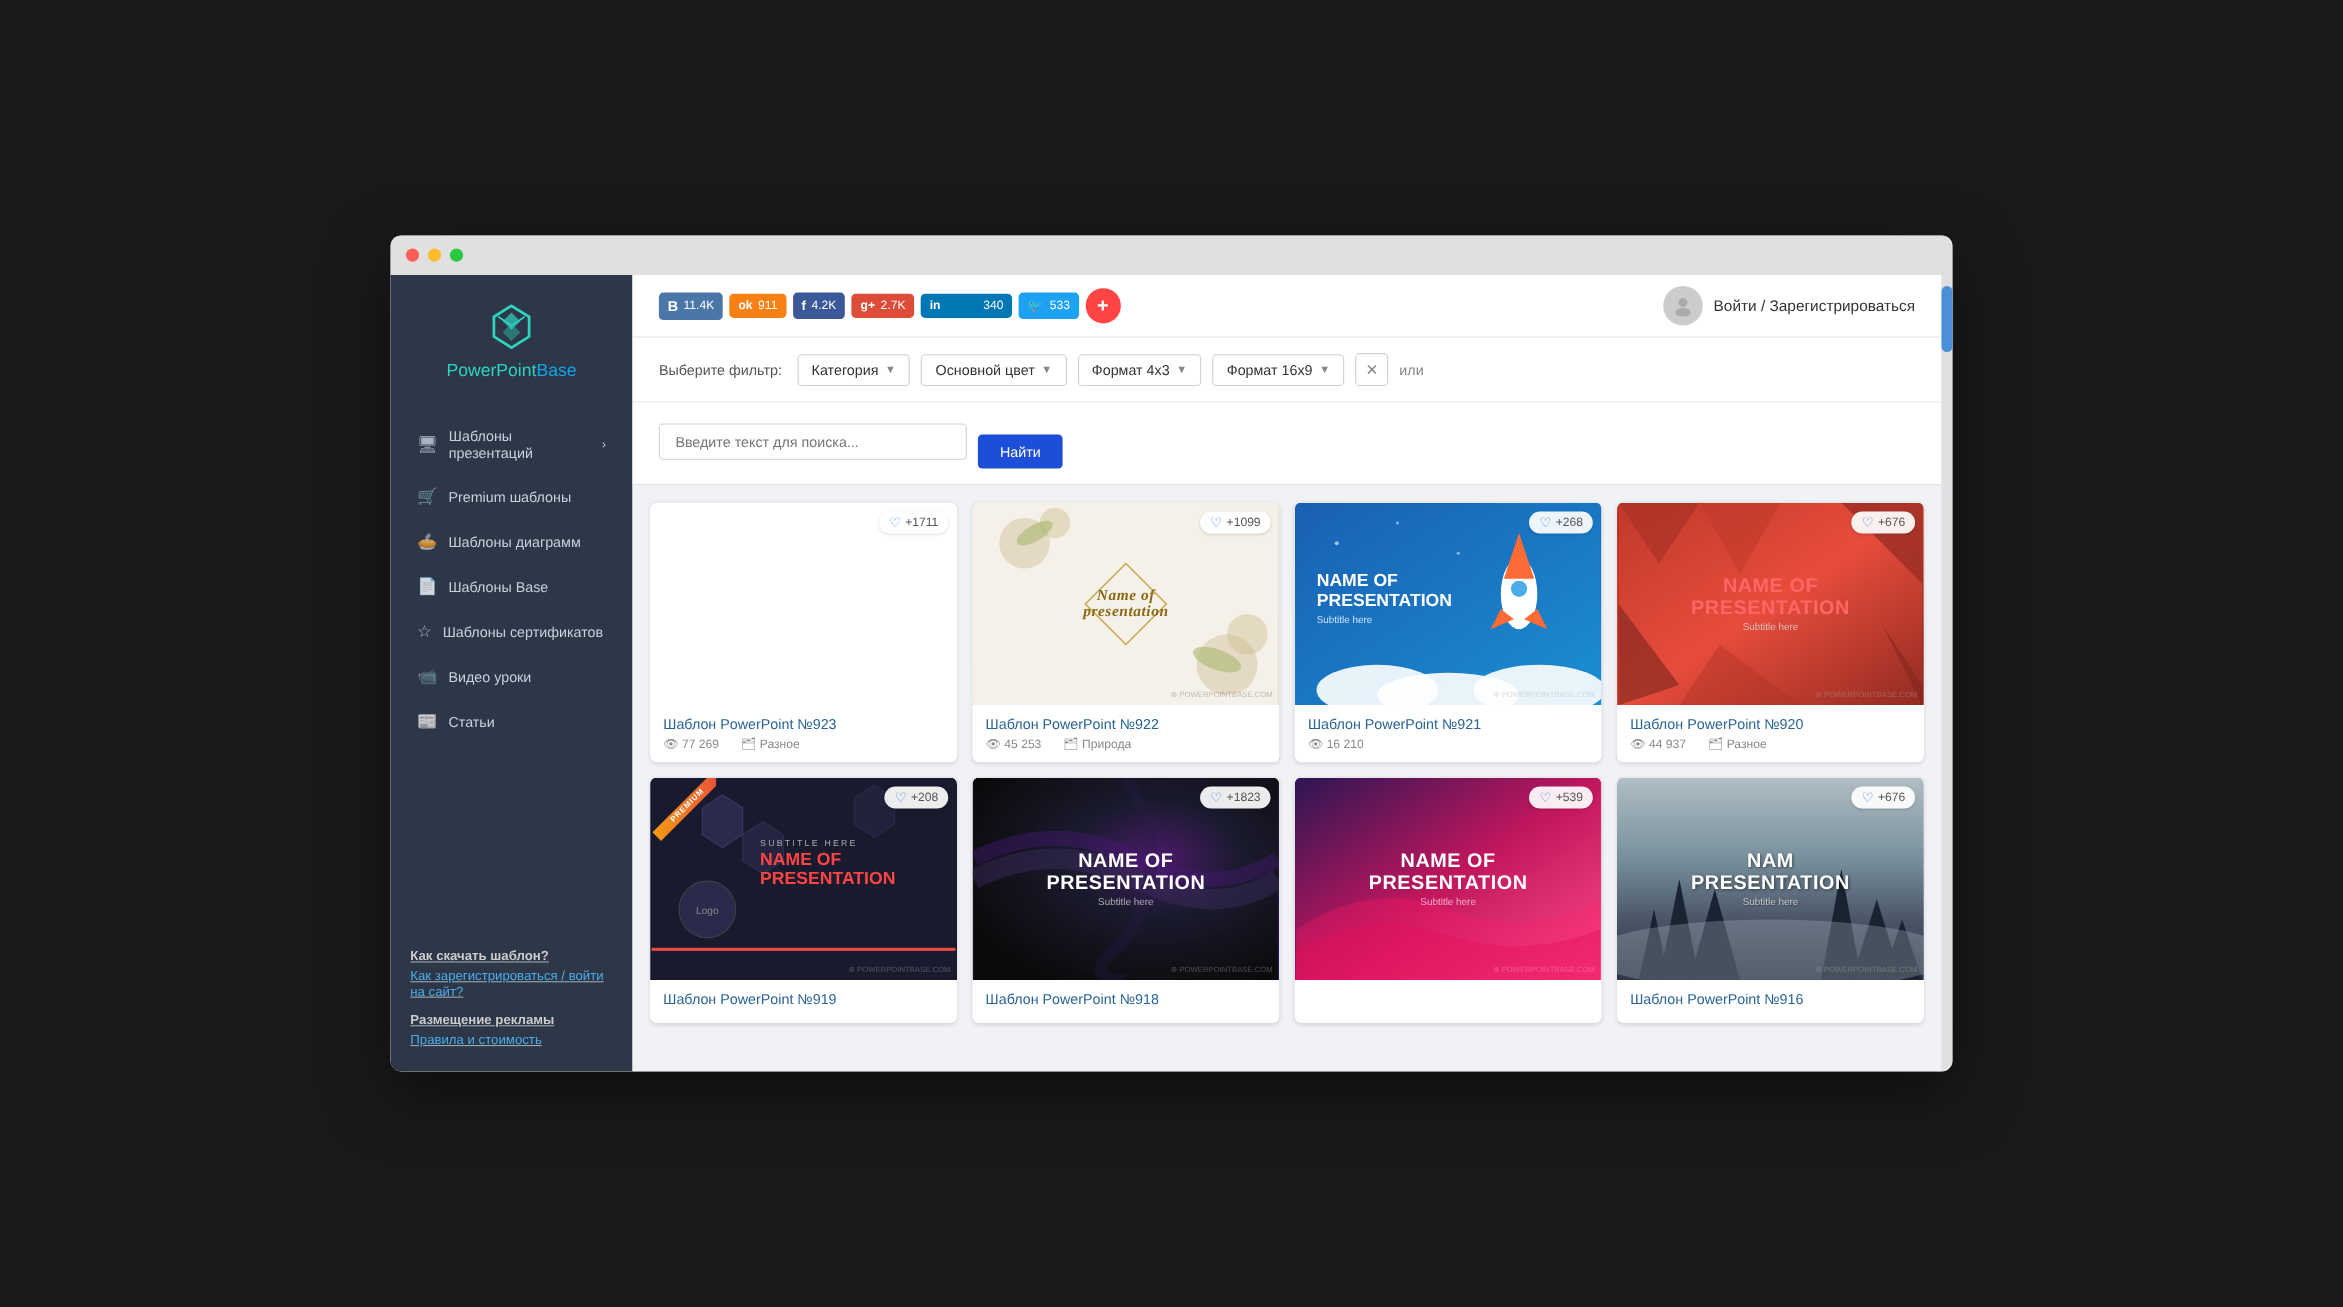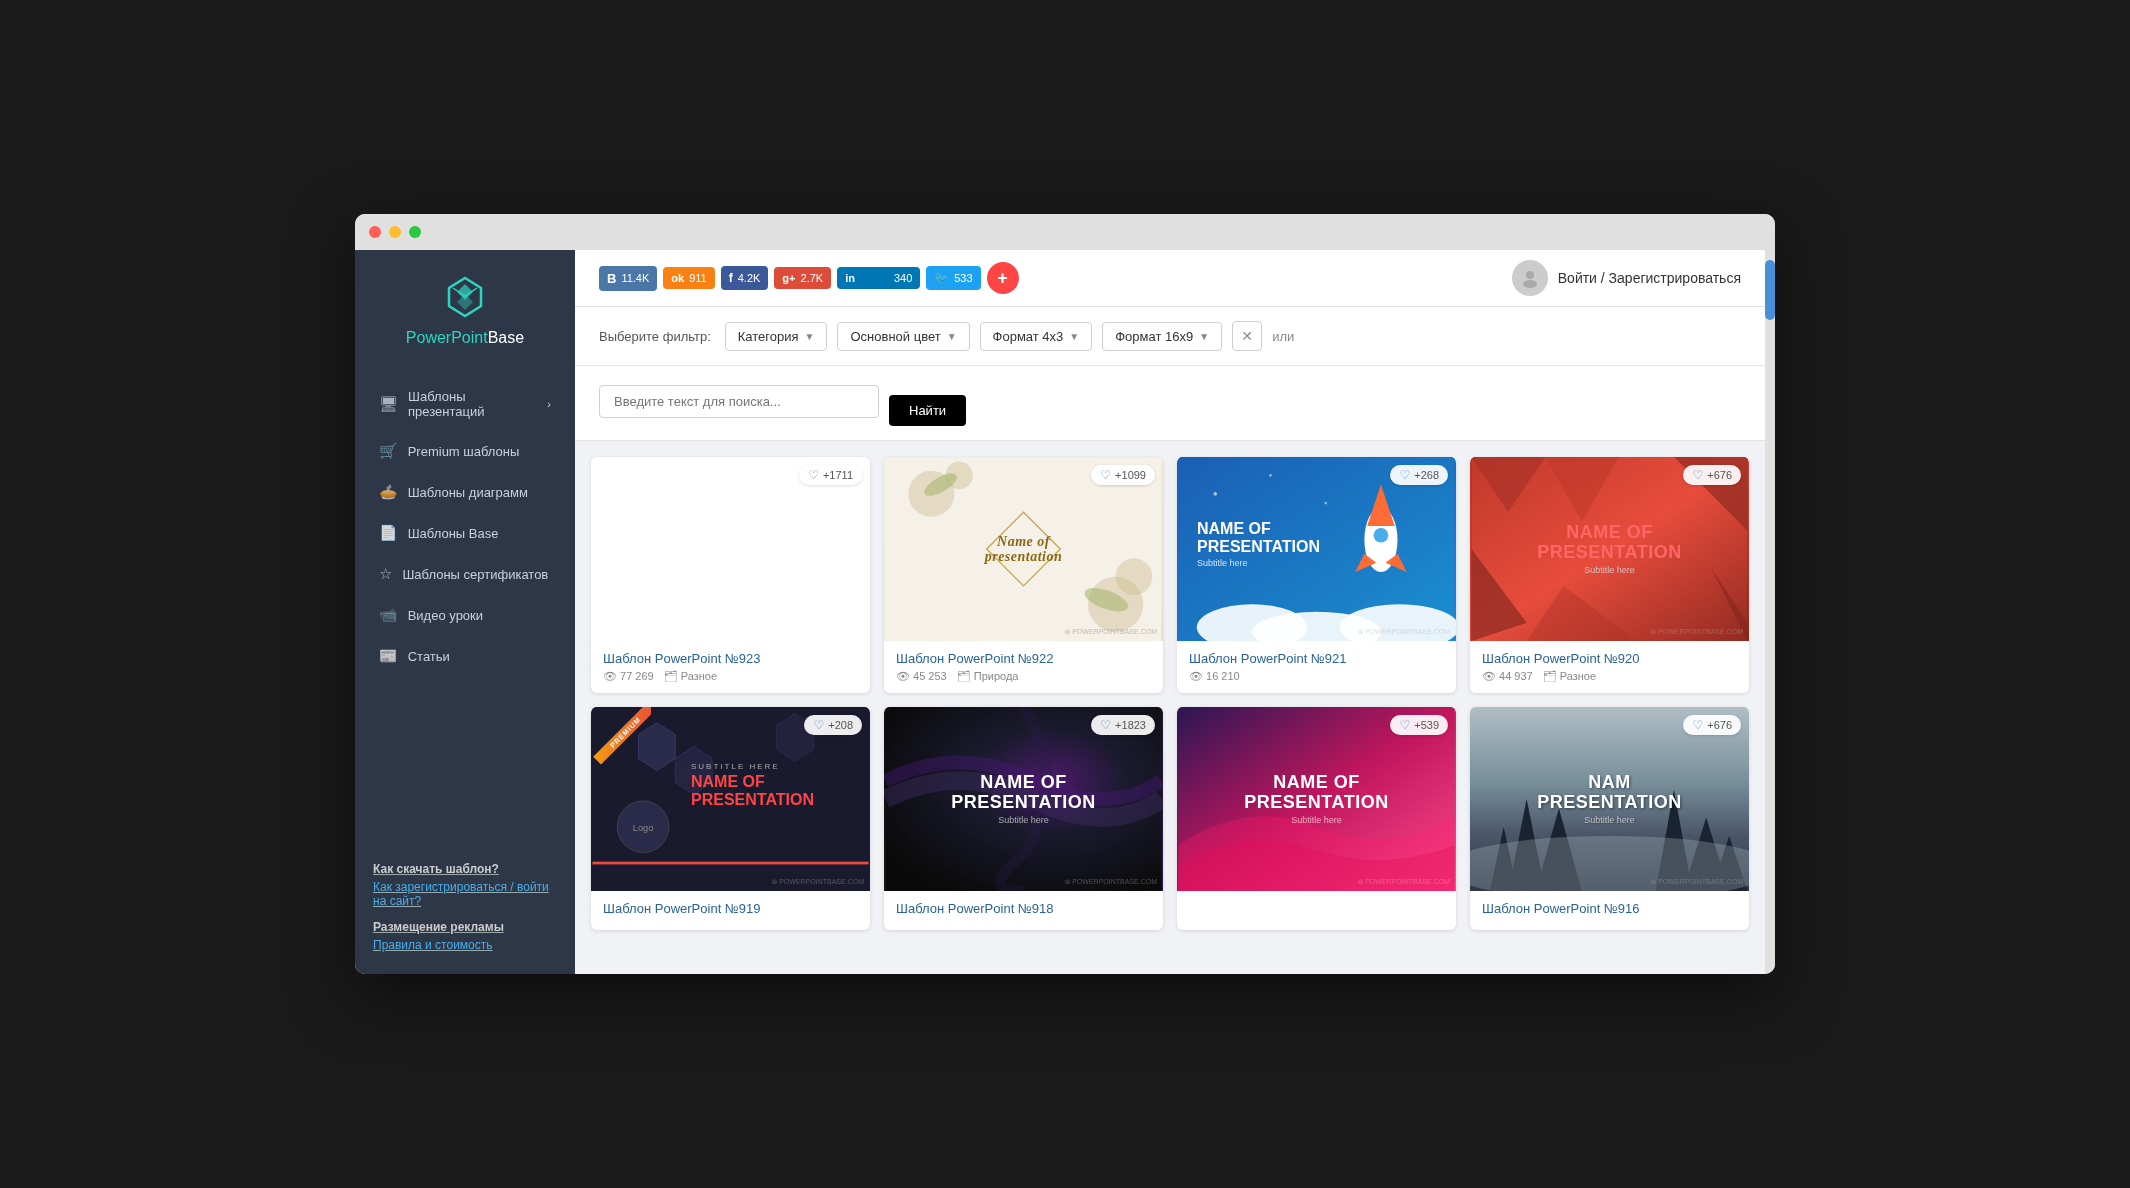"Base" span { color: #ffffff -> #0ea5e9 }
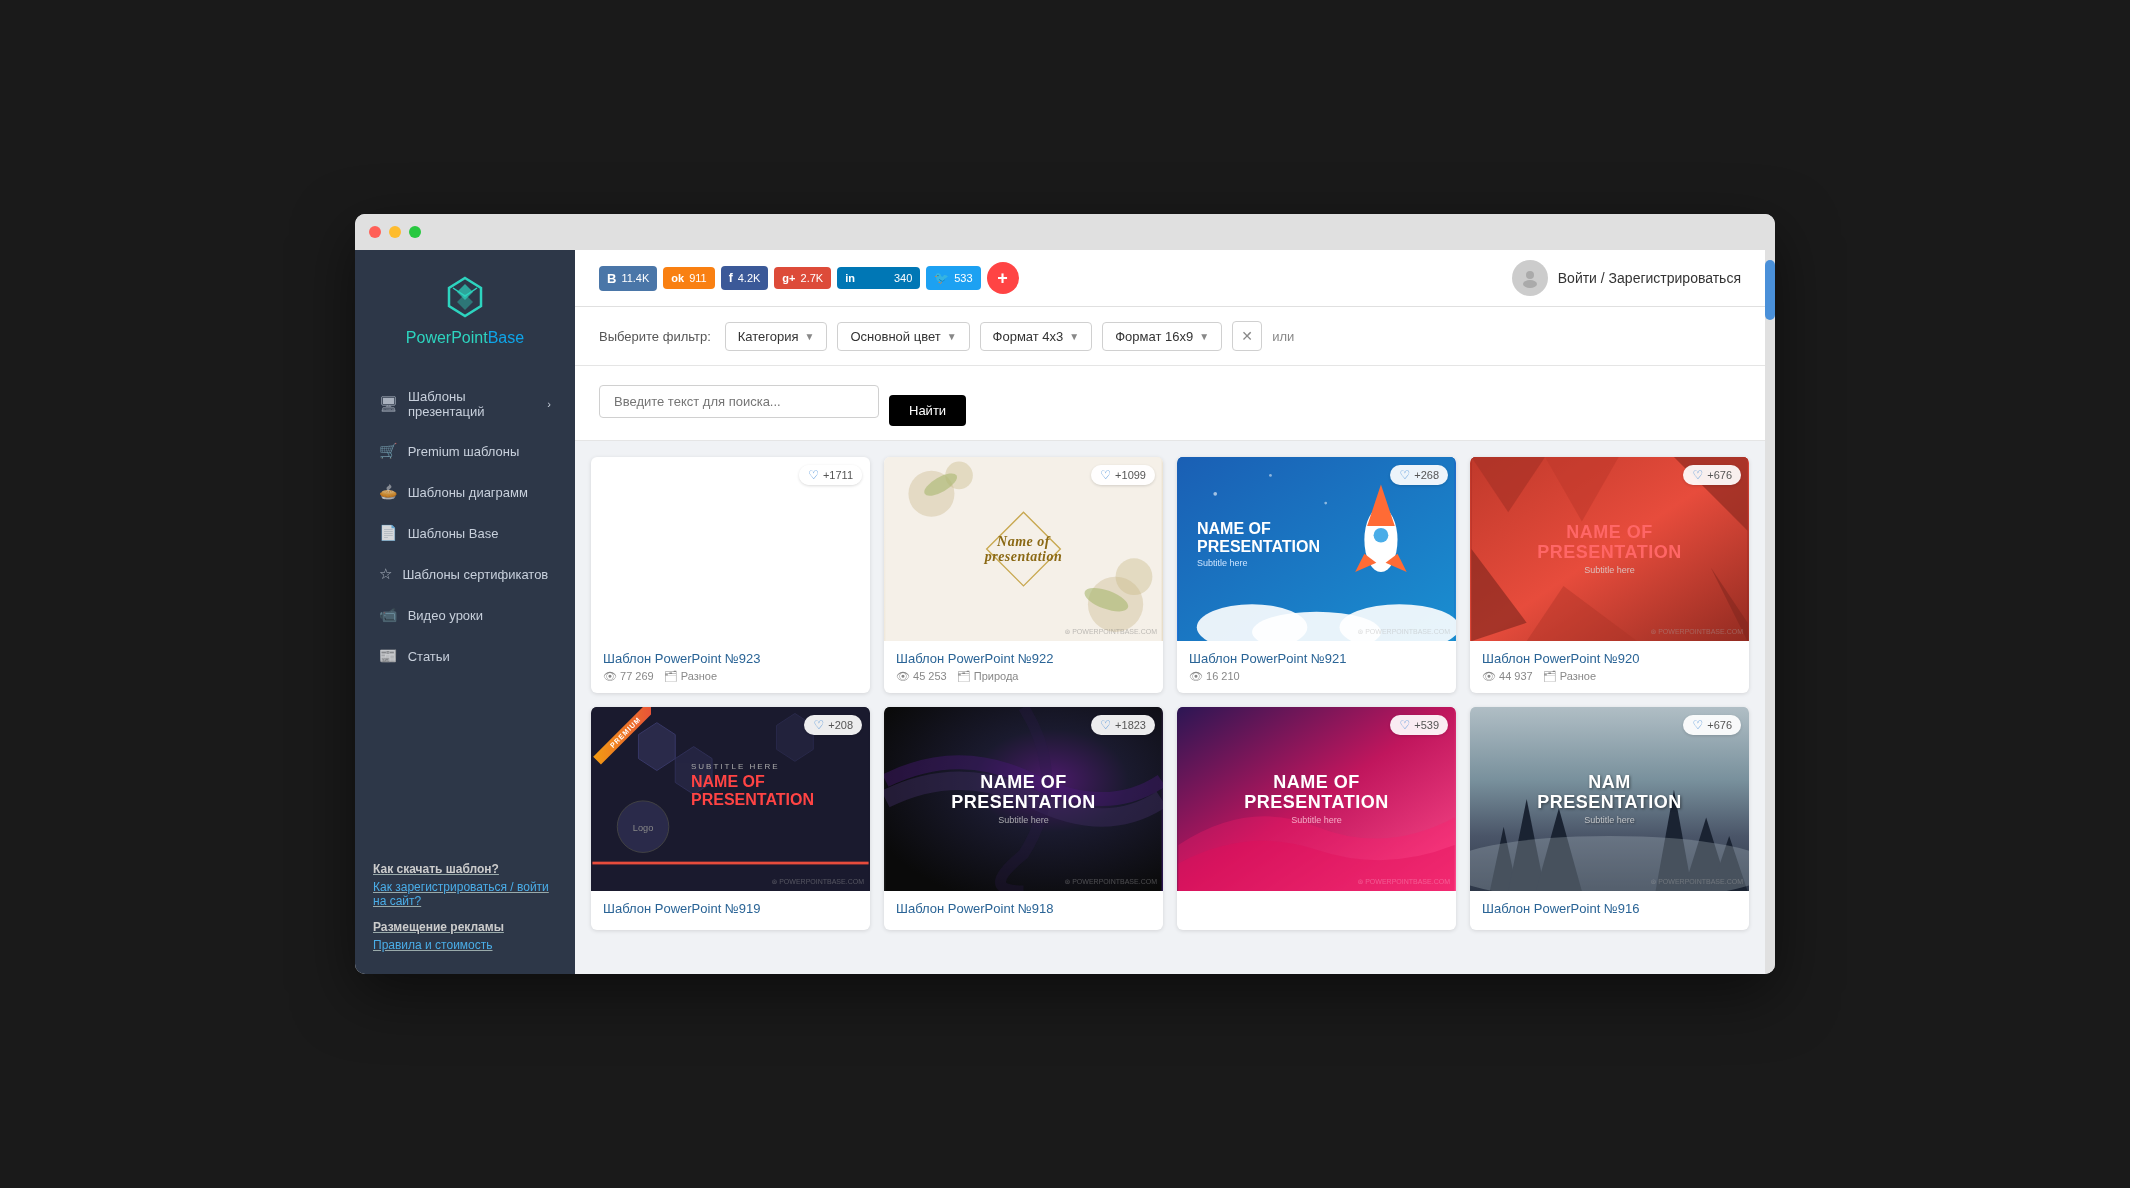"Найти" .search-btn { background: #000000 -> #1d4ed8 }
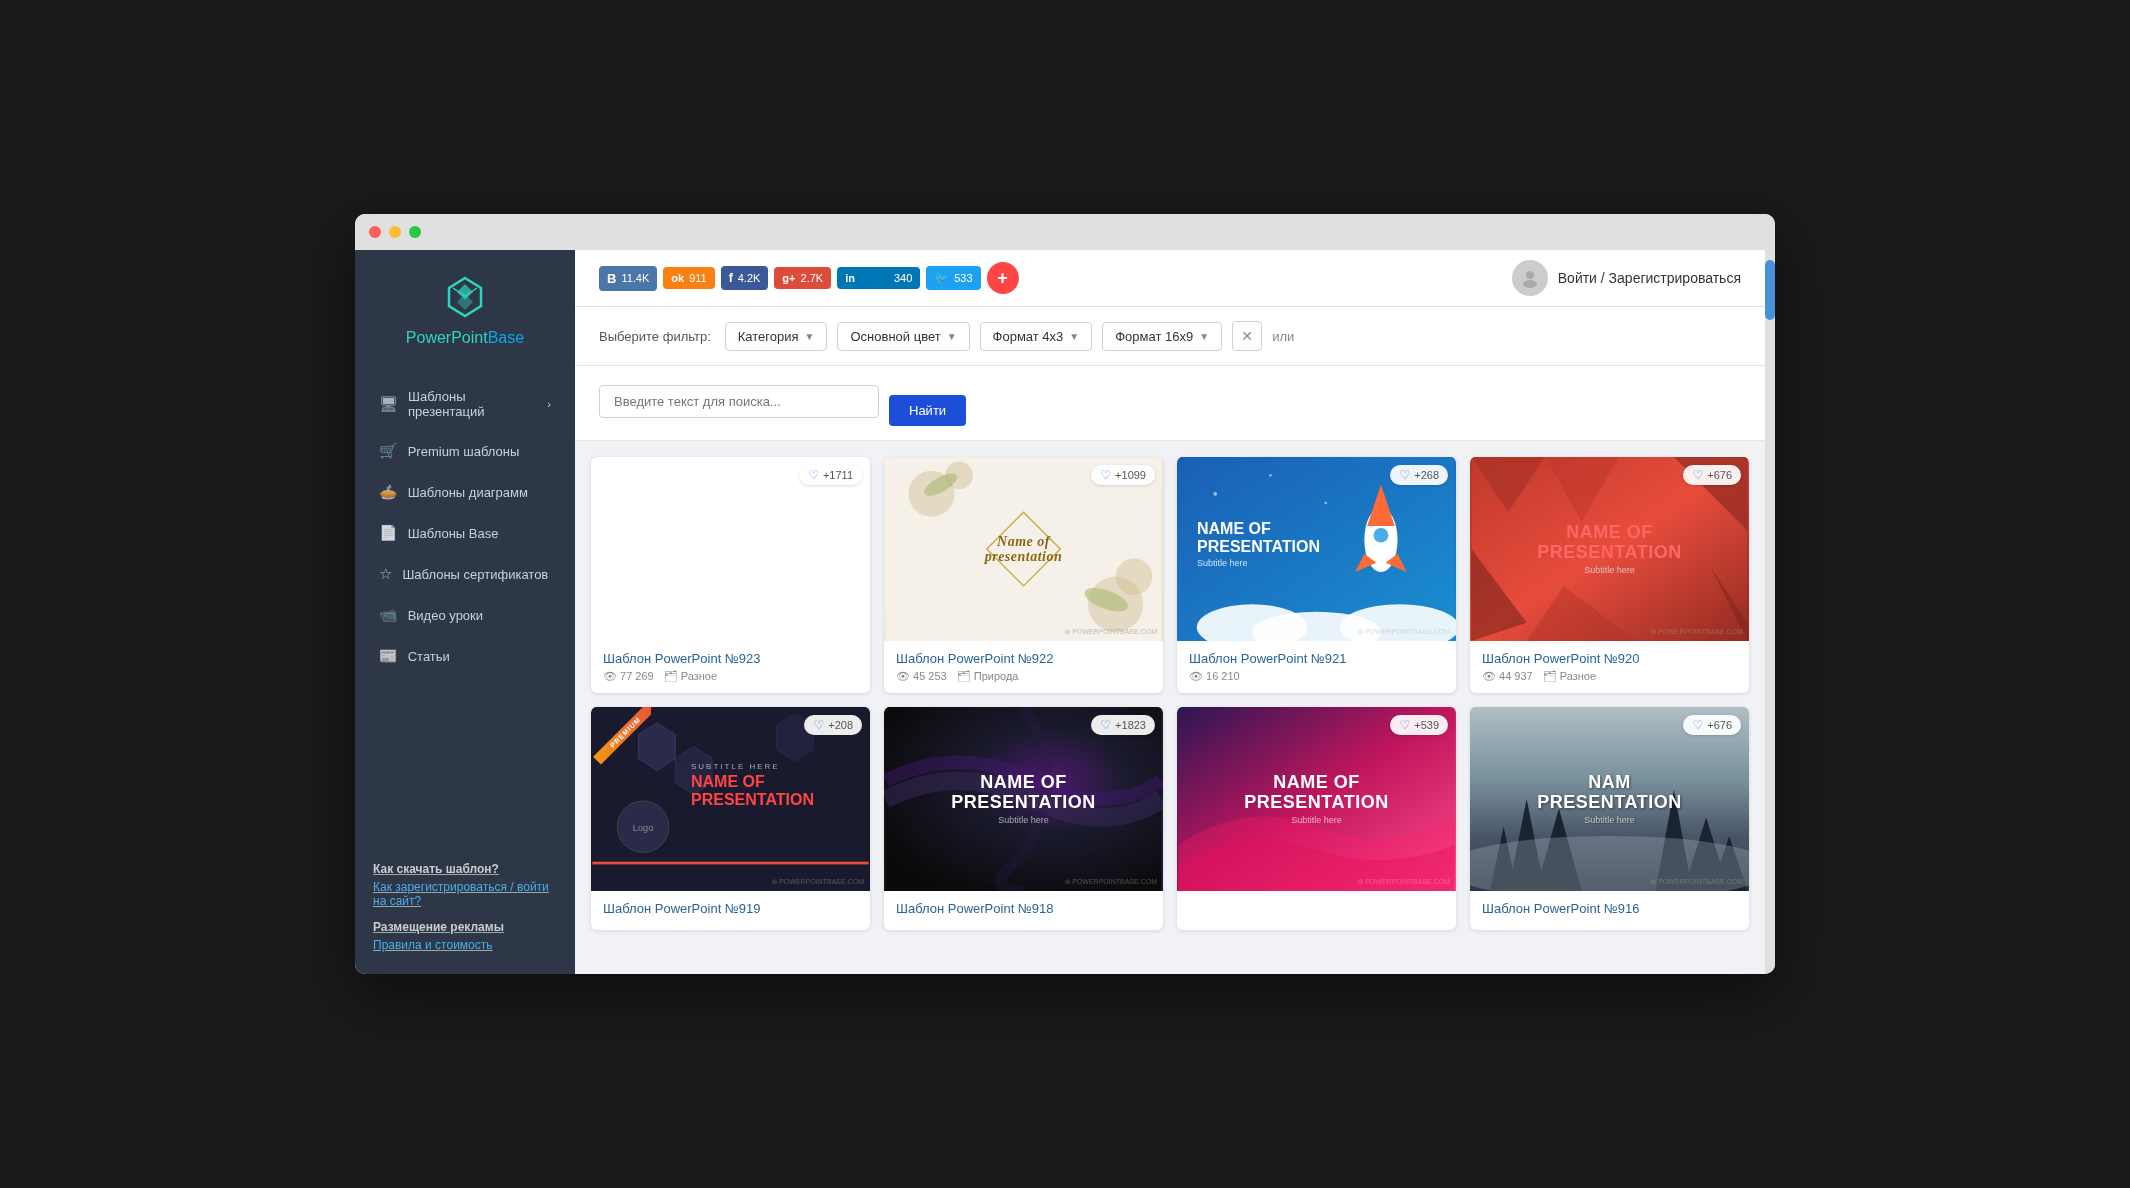"77 269" .card-meta { gap: 10px -> 20px }
